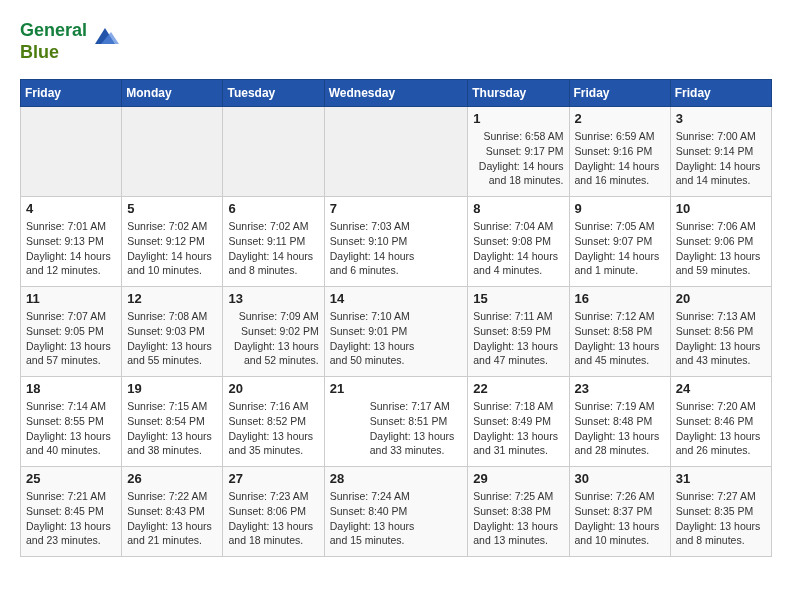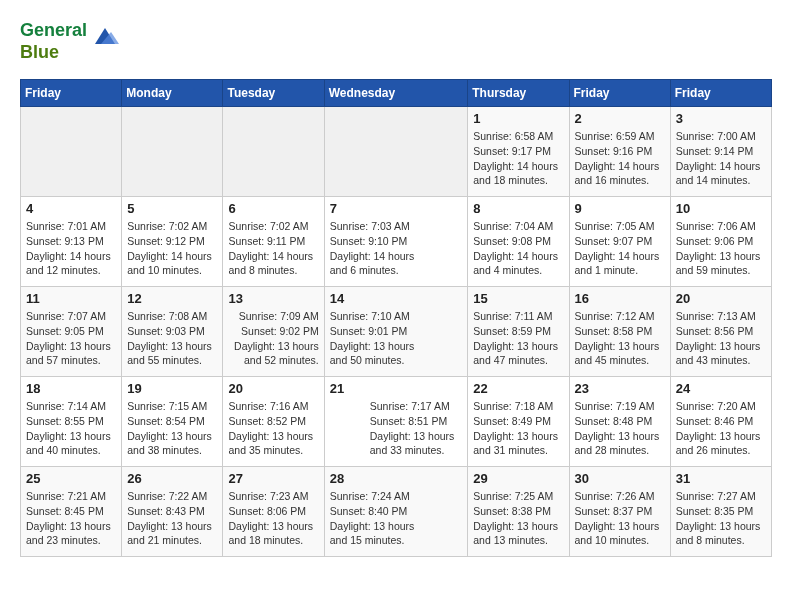"Sunrise: 6:58 AM" div.day-info { text-align: none -> right }
